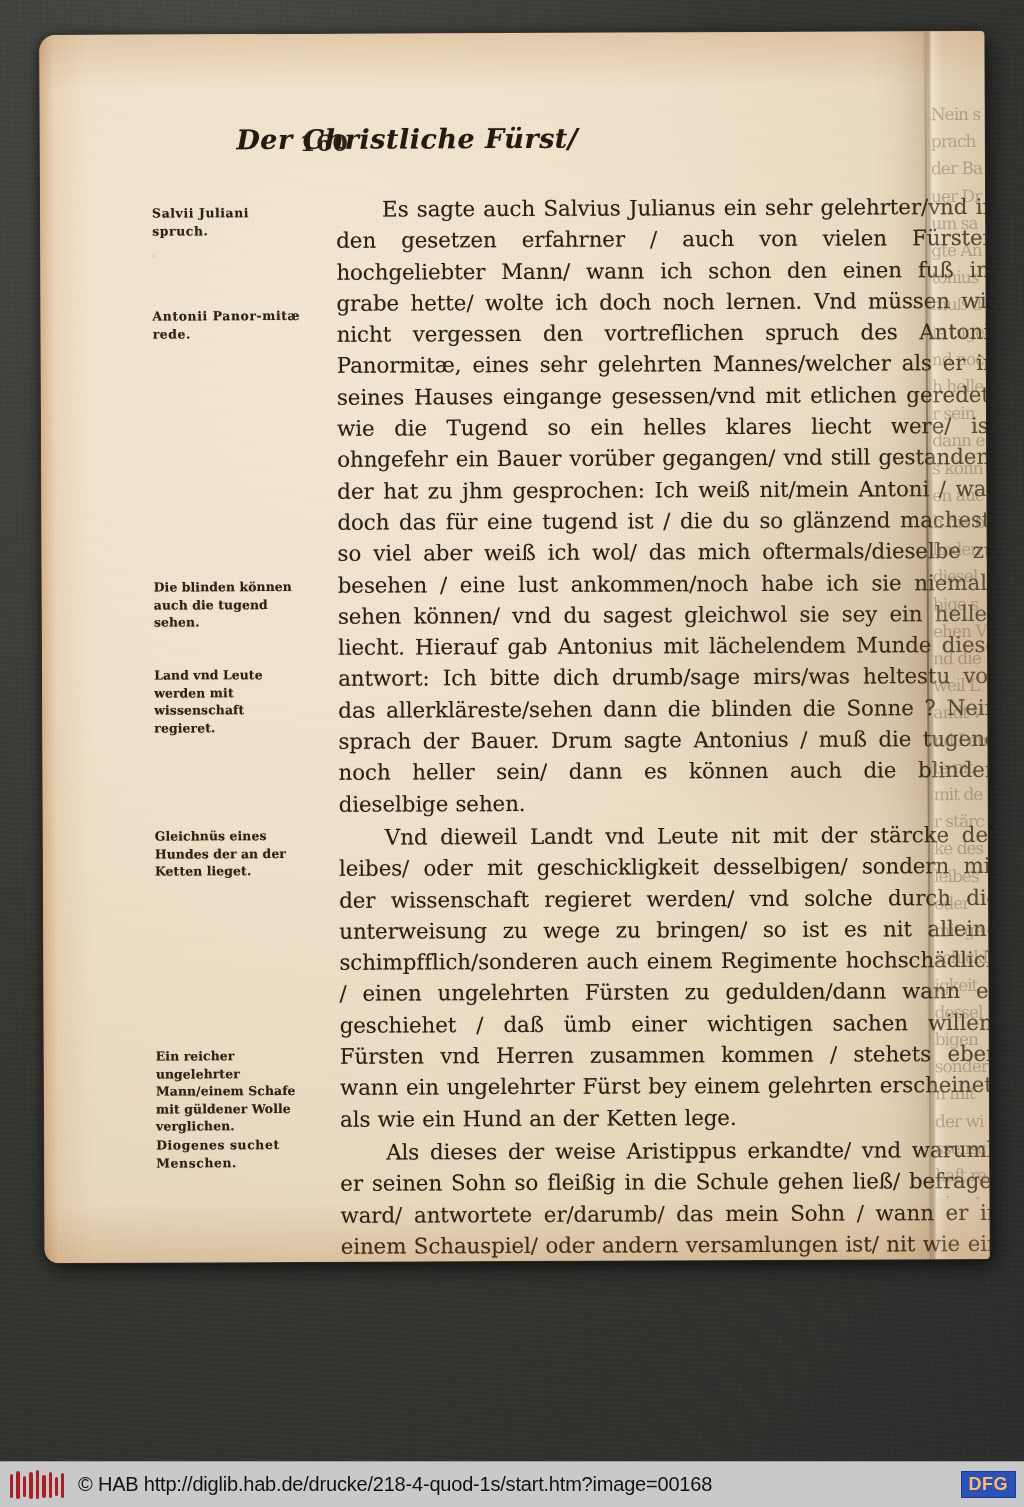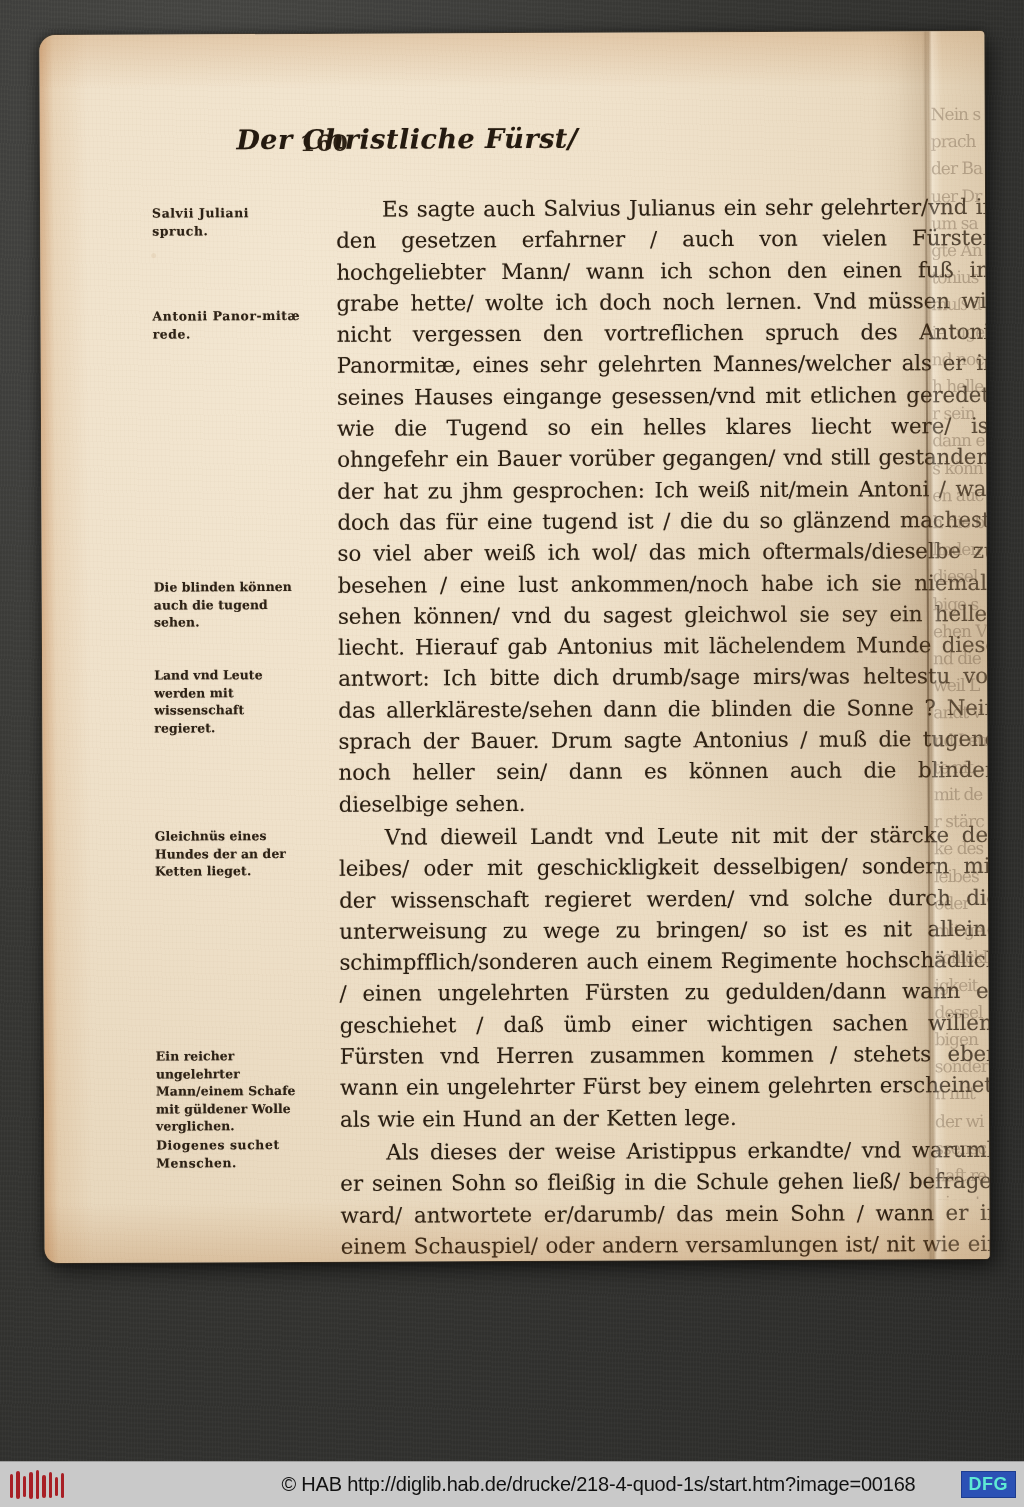"© HAB" #footer-url { text-align: right -> left }
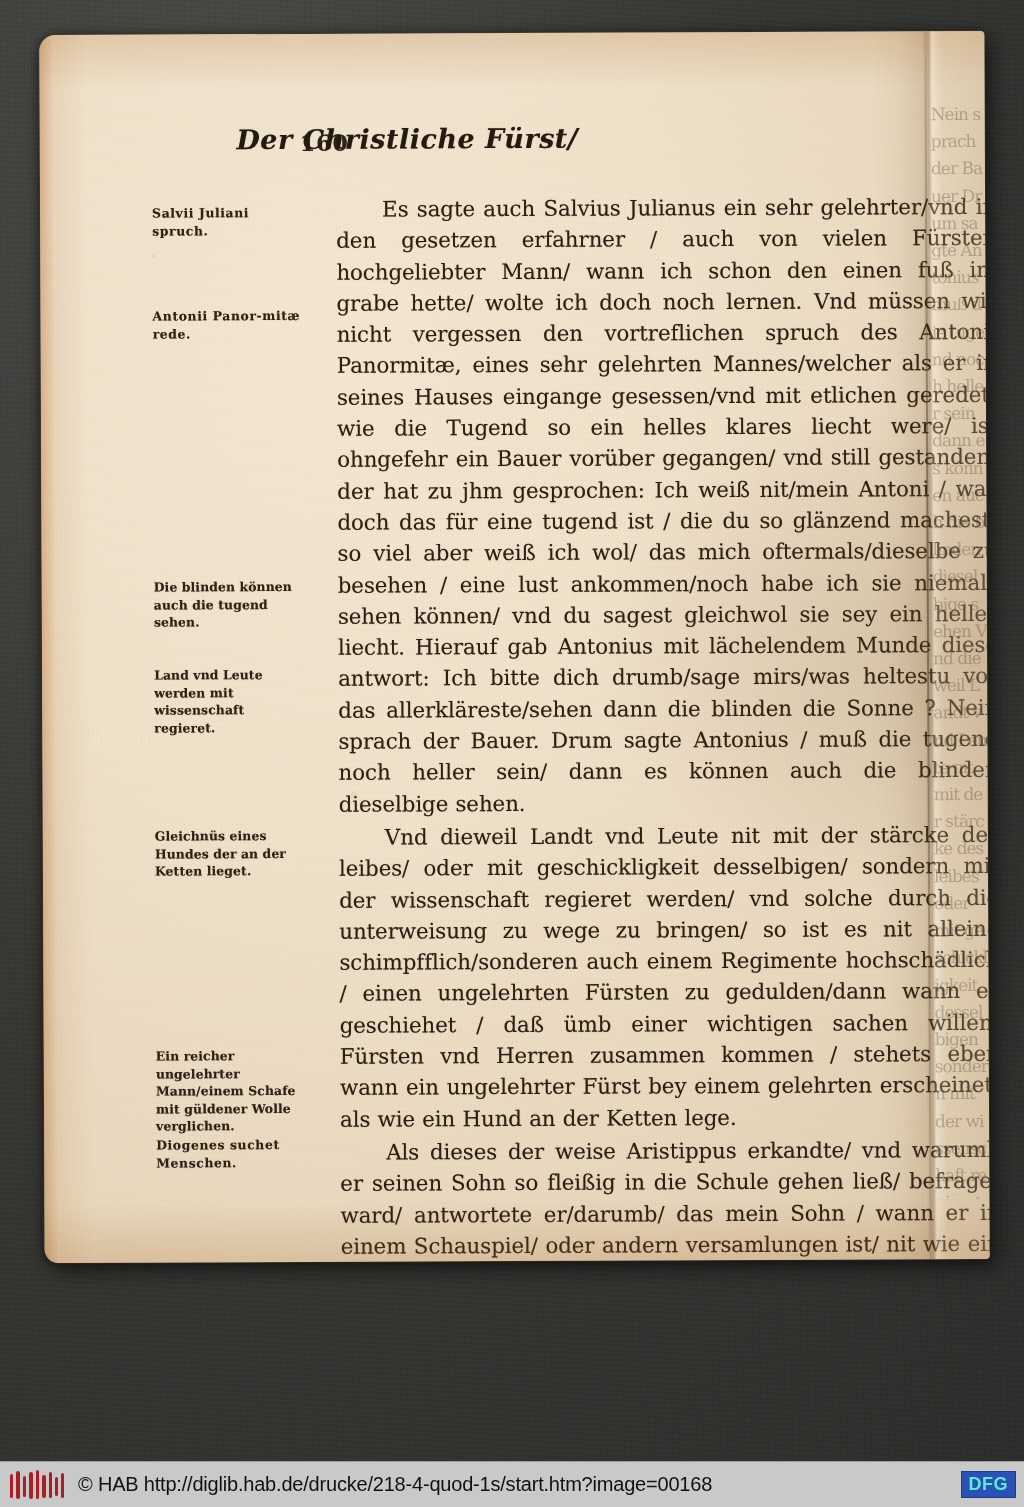"DFG" #dfg-box { color: #5eead4 -> #fdba74 }
